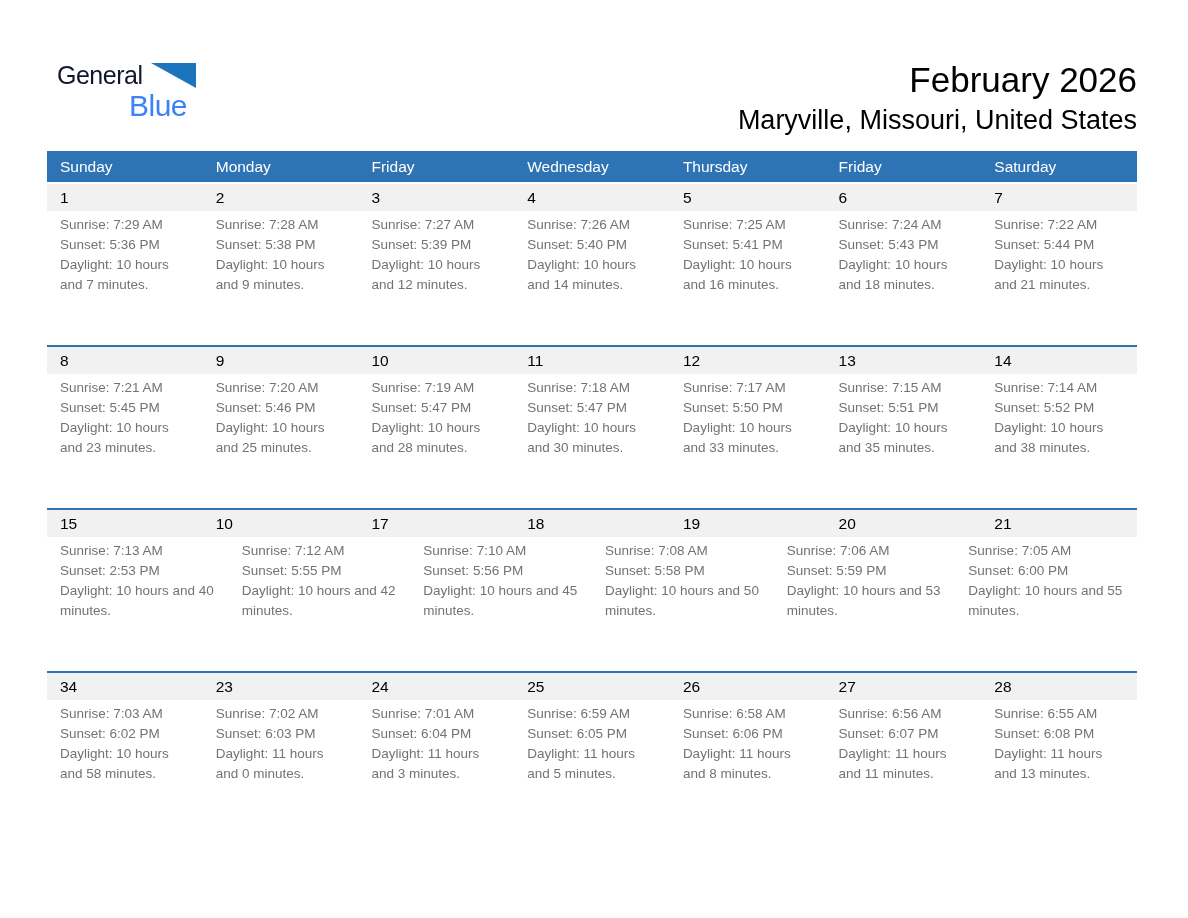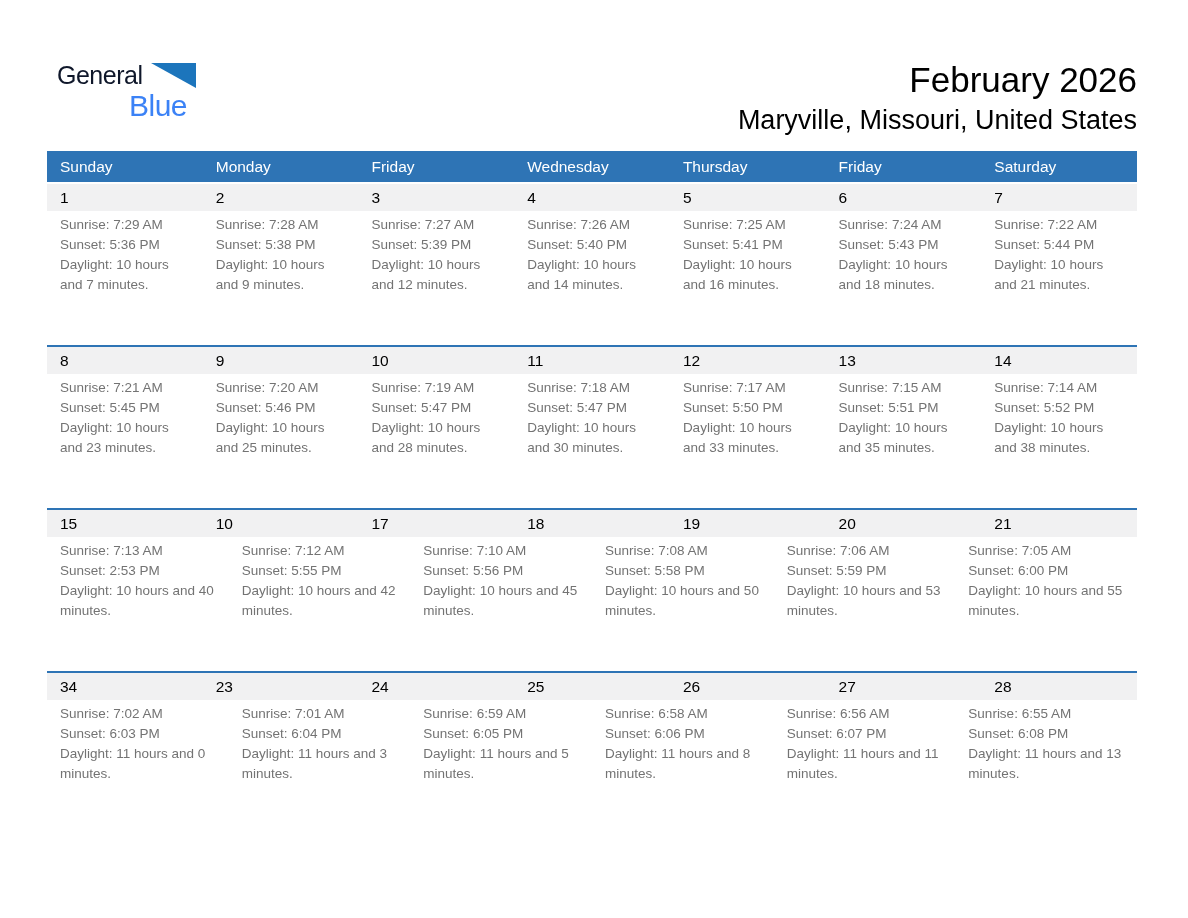"Sunrise: 7:03 AM" div.cell { html: none -> <div> <div><span>Sunrise:</span> <span>7:03 AM</span></div> <div><span>Sunset:</span> <span>6:02 PM</span></div> <div><span>Daylight:</span> <span>10 hours and 58 minutes.</span></div> </div> }
